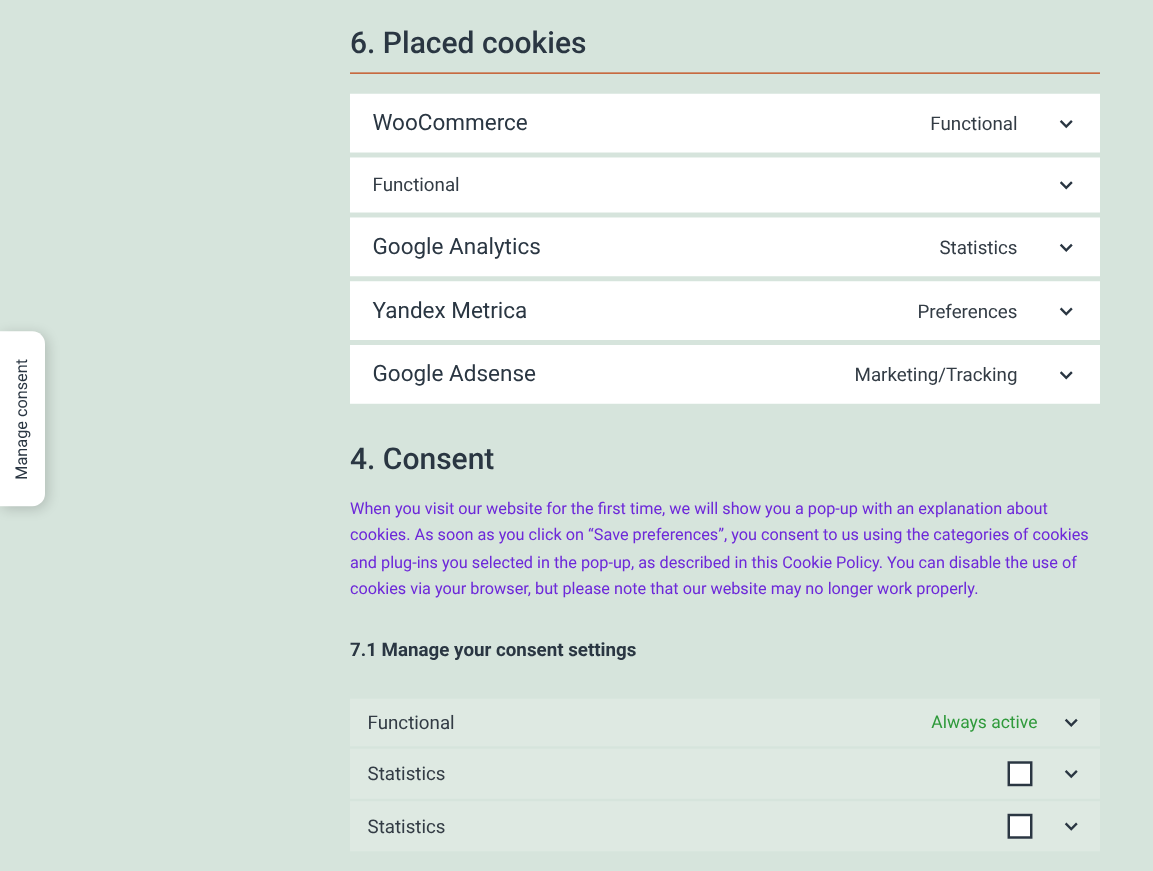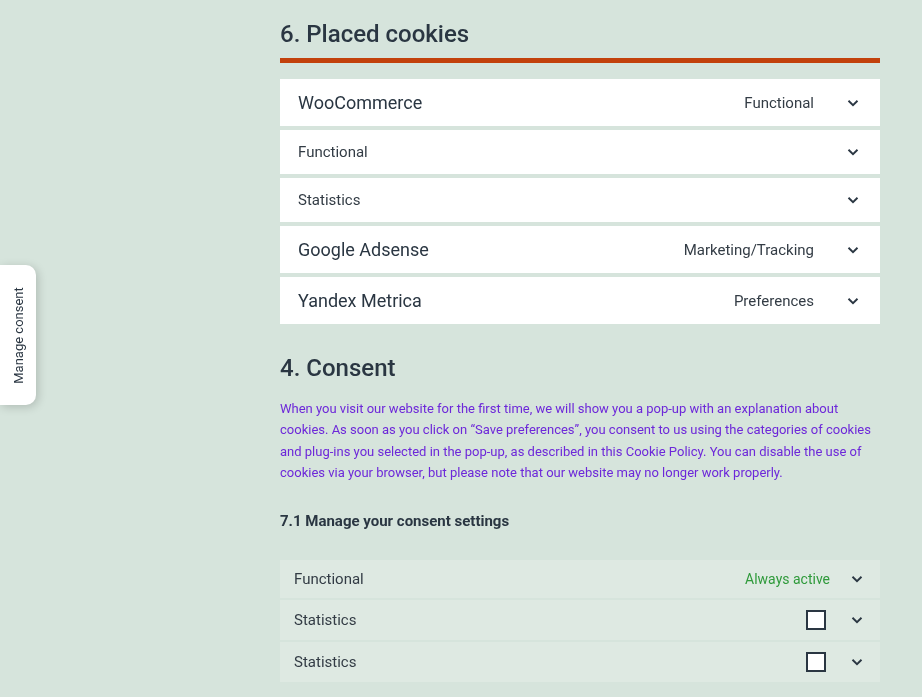"6. Placed cookies" h2.section-heading { border-bottom: 5px solid #c2410c -> 1px solid #c2410c }
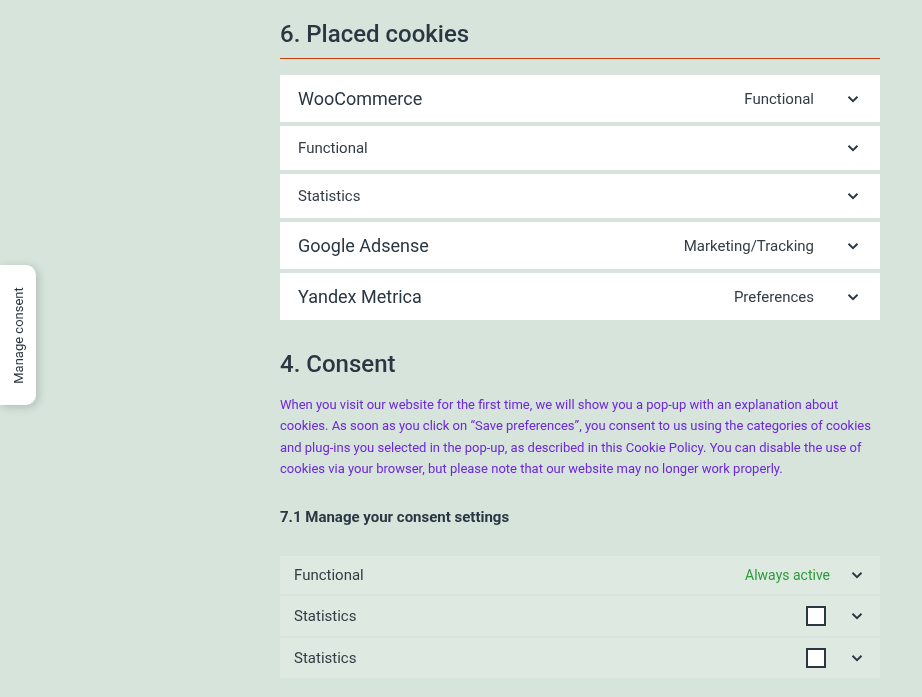"Google Analytics" span.accordion-name { html: none -> <span>Google Analytics</span> }
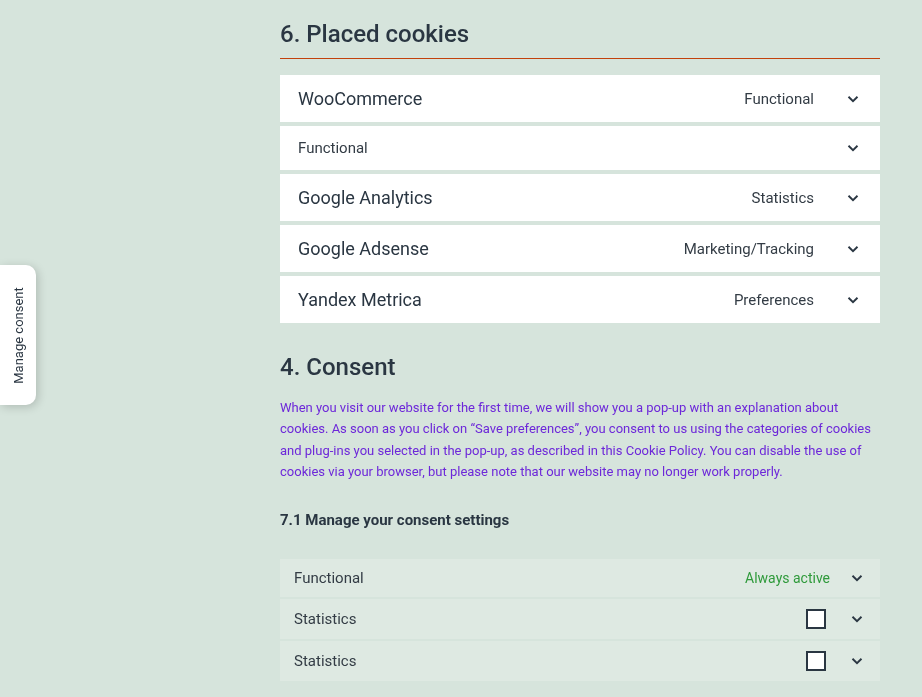"Google Adsense" div.accordion-item { order: before "Yandex Metrica" -> after "Yandex Metrica" }
